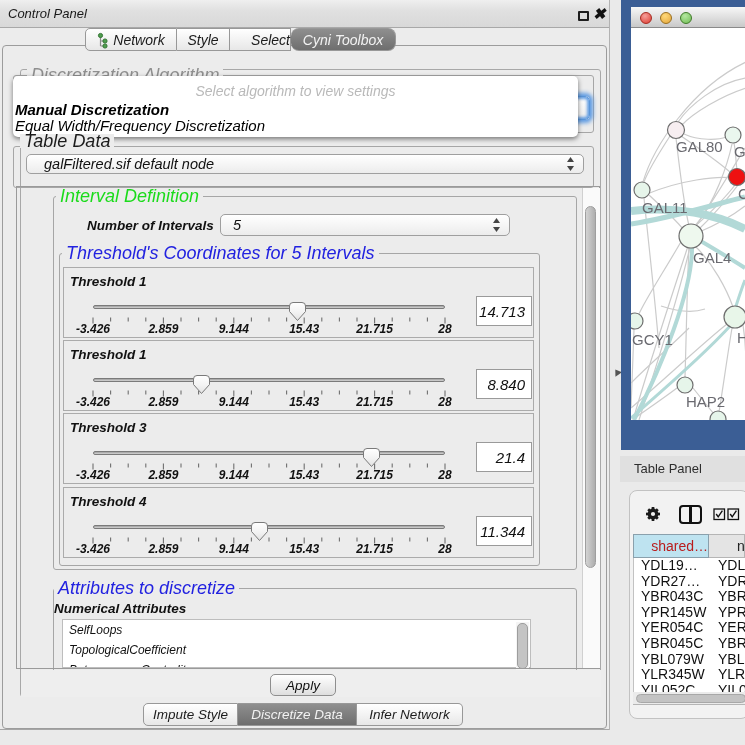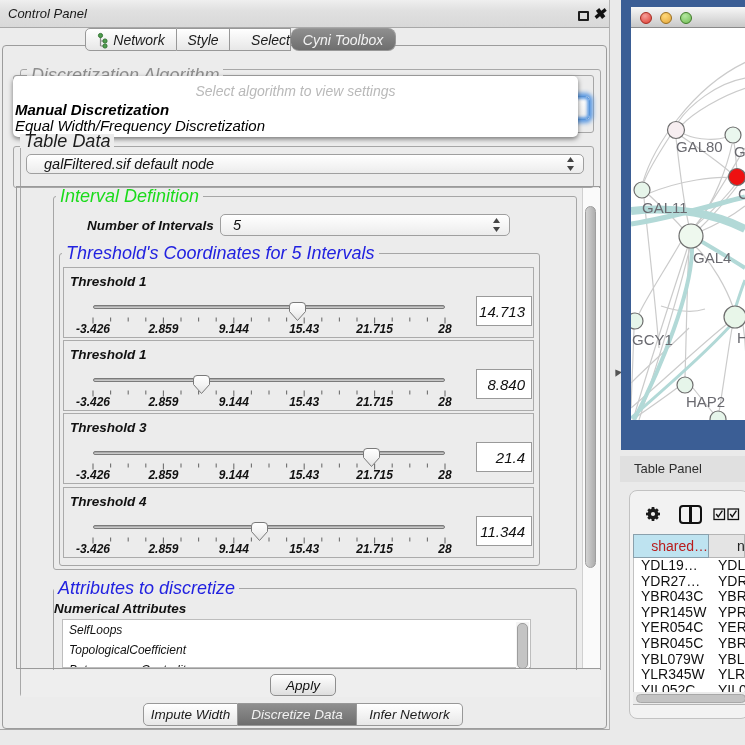"Impute Width" div.tab { text: Width -> Style }
